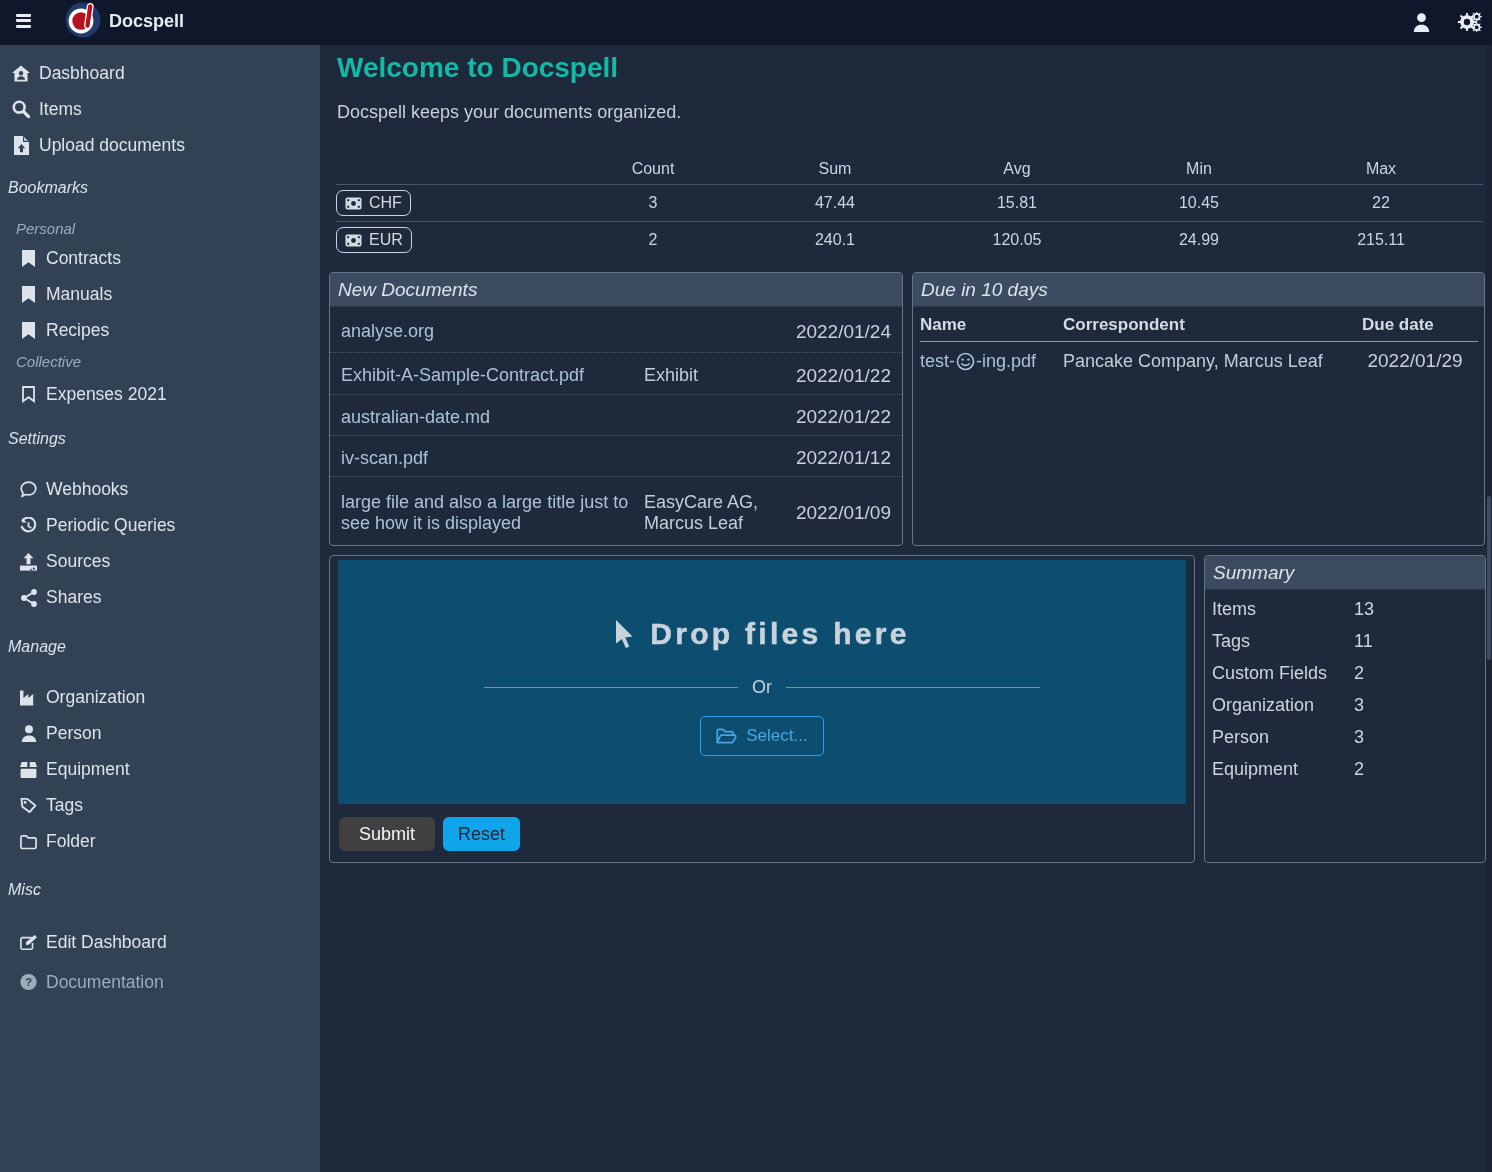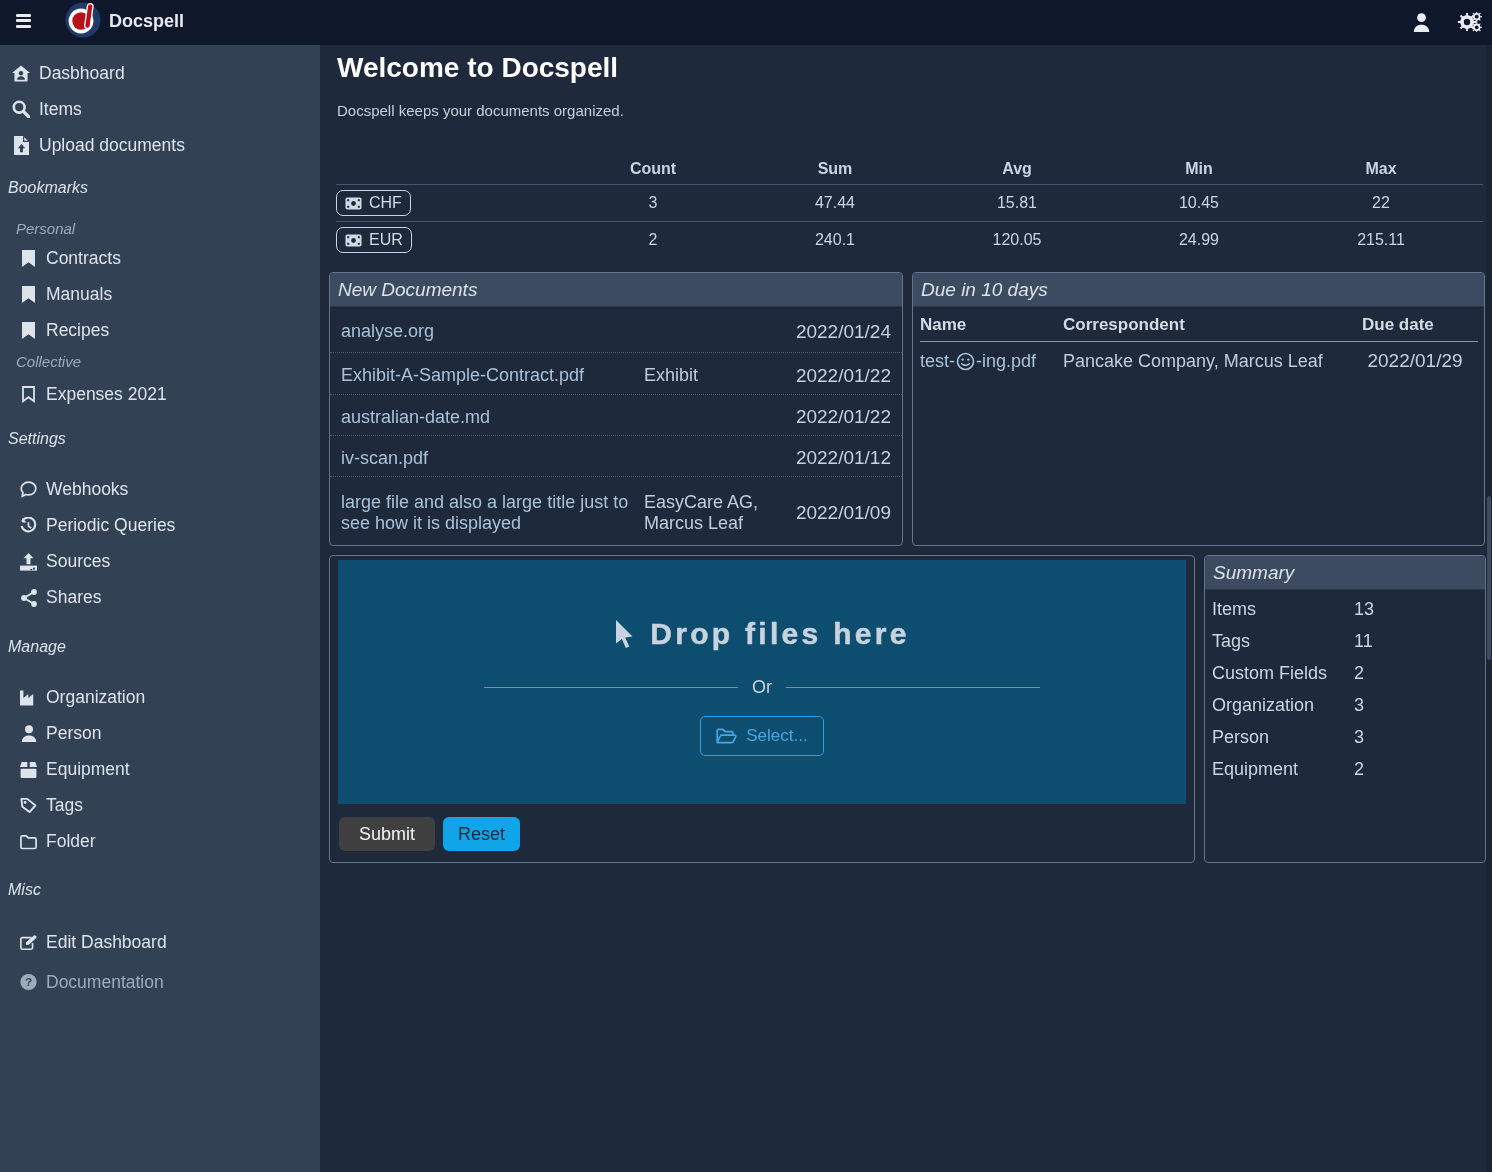"Welcome to Docspell" h1 { color: #ffffff -> #14b8a6 }
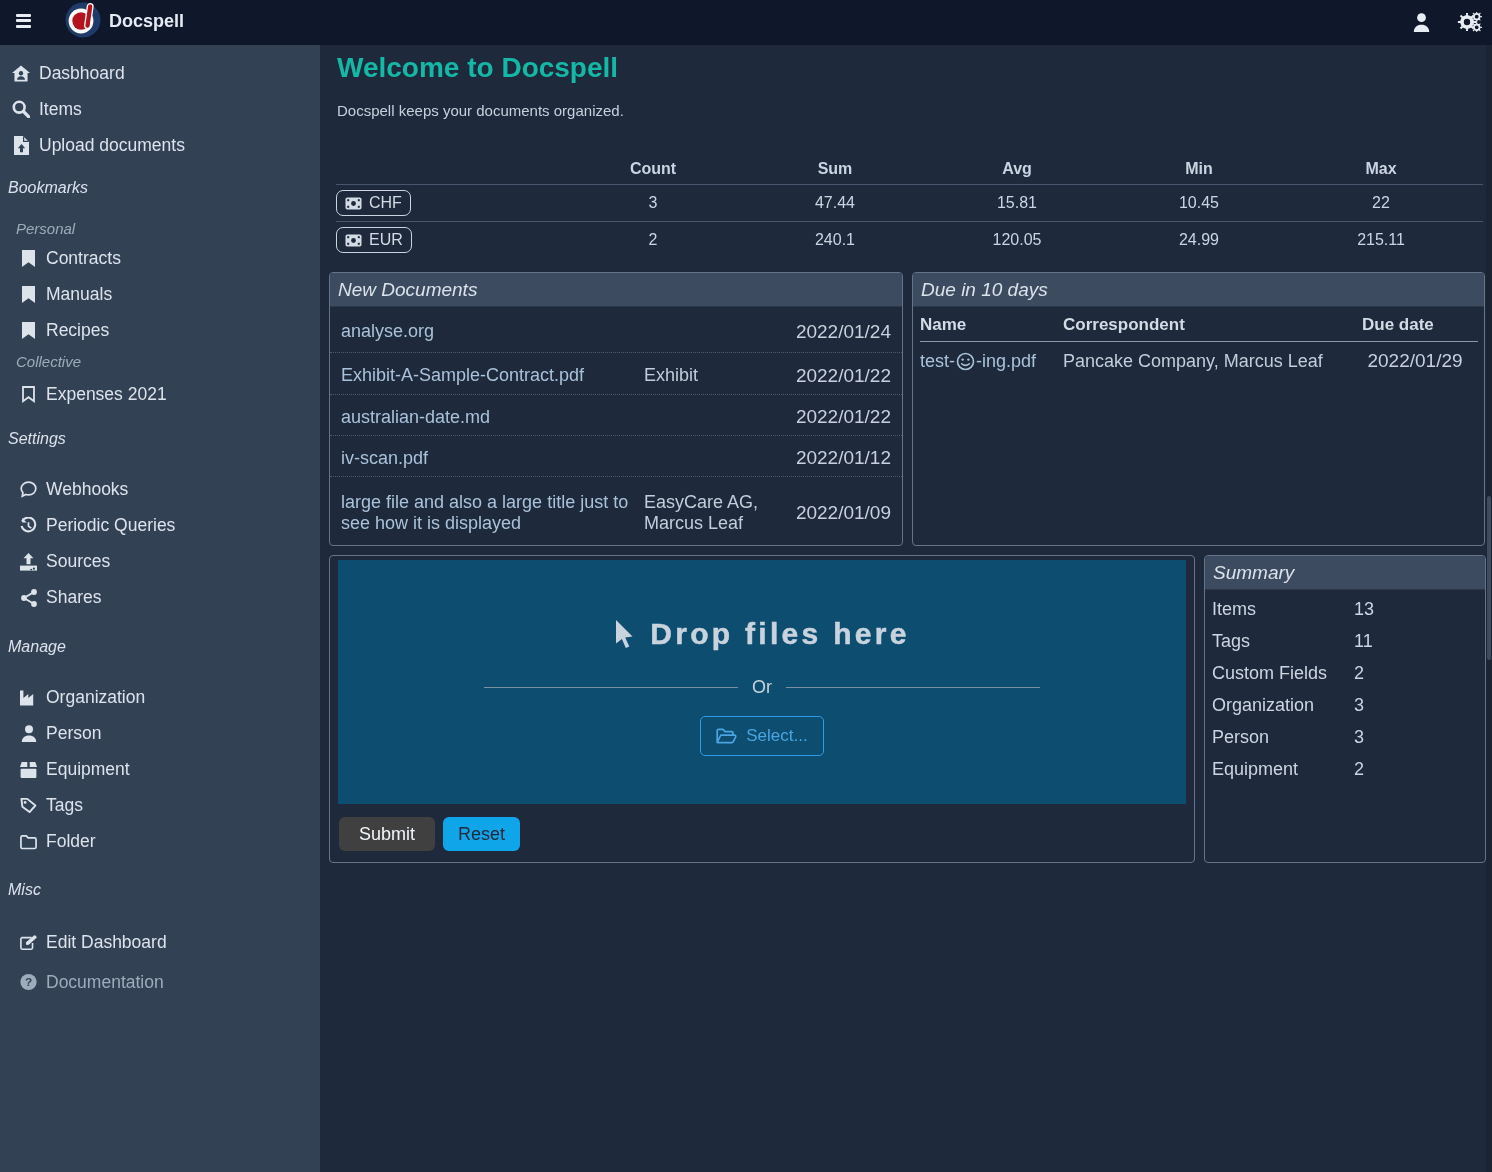"Docspell keeps your documents organized." .sub { font-size: 15px -> 18px }
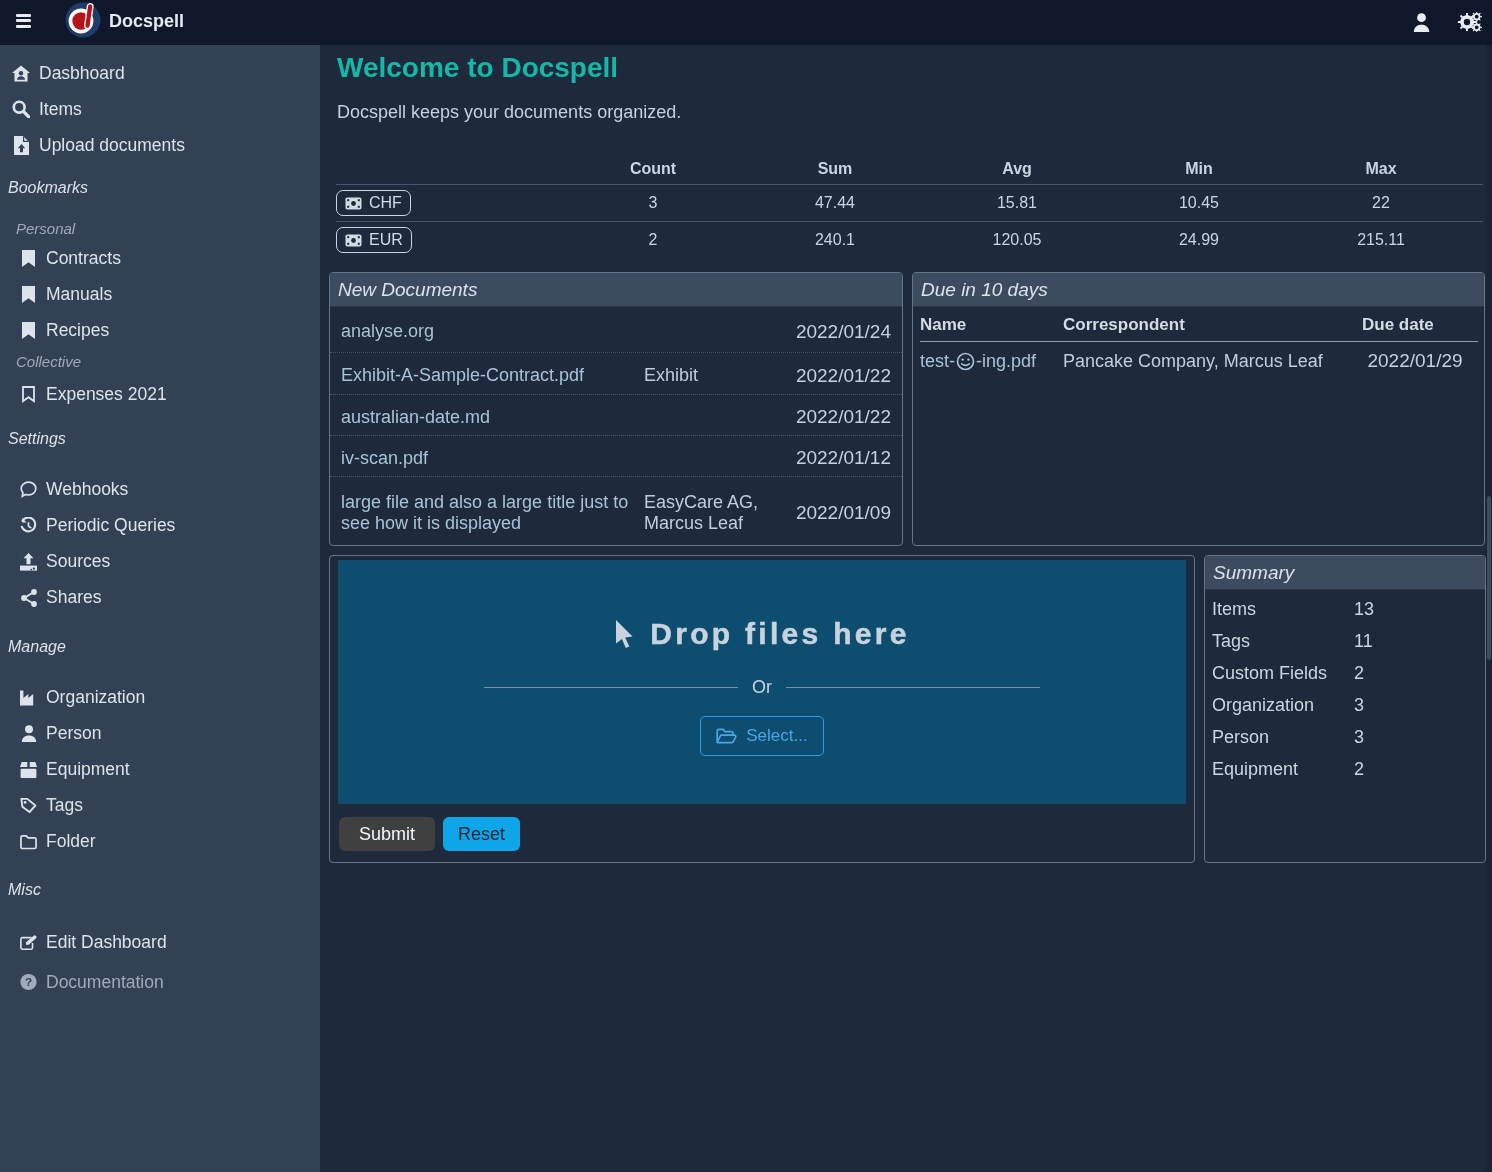"Count" .shead { font-weight: bold -> normal }
